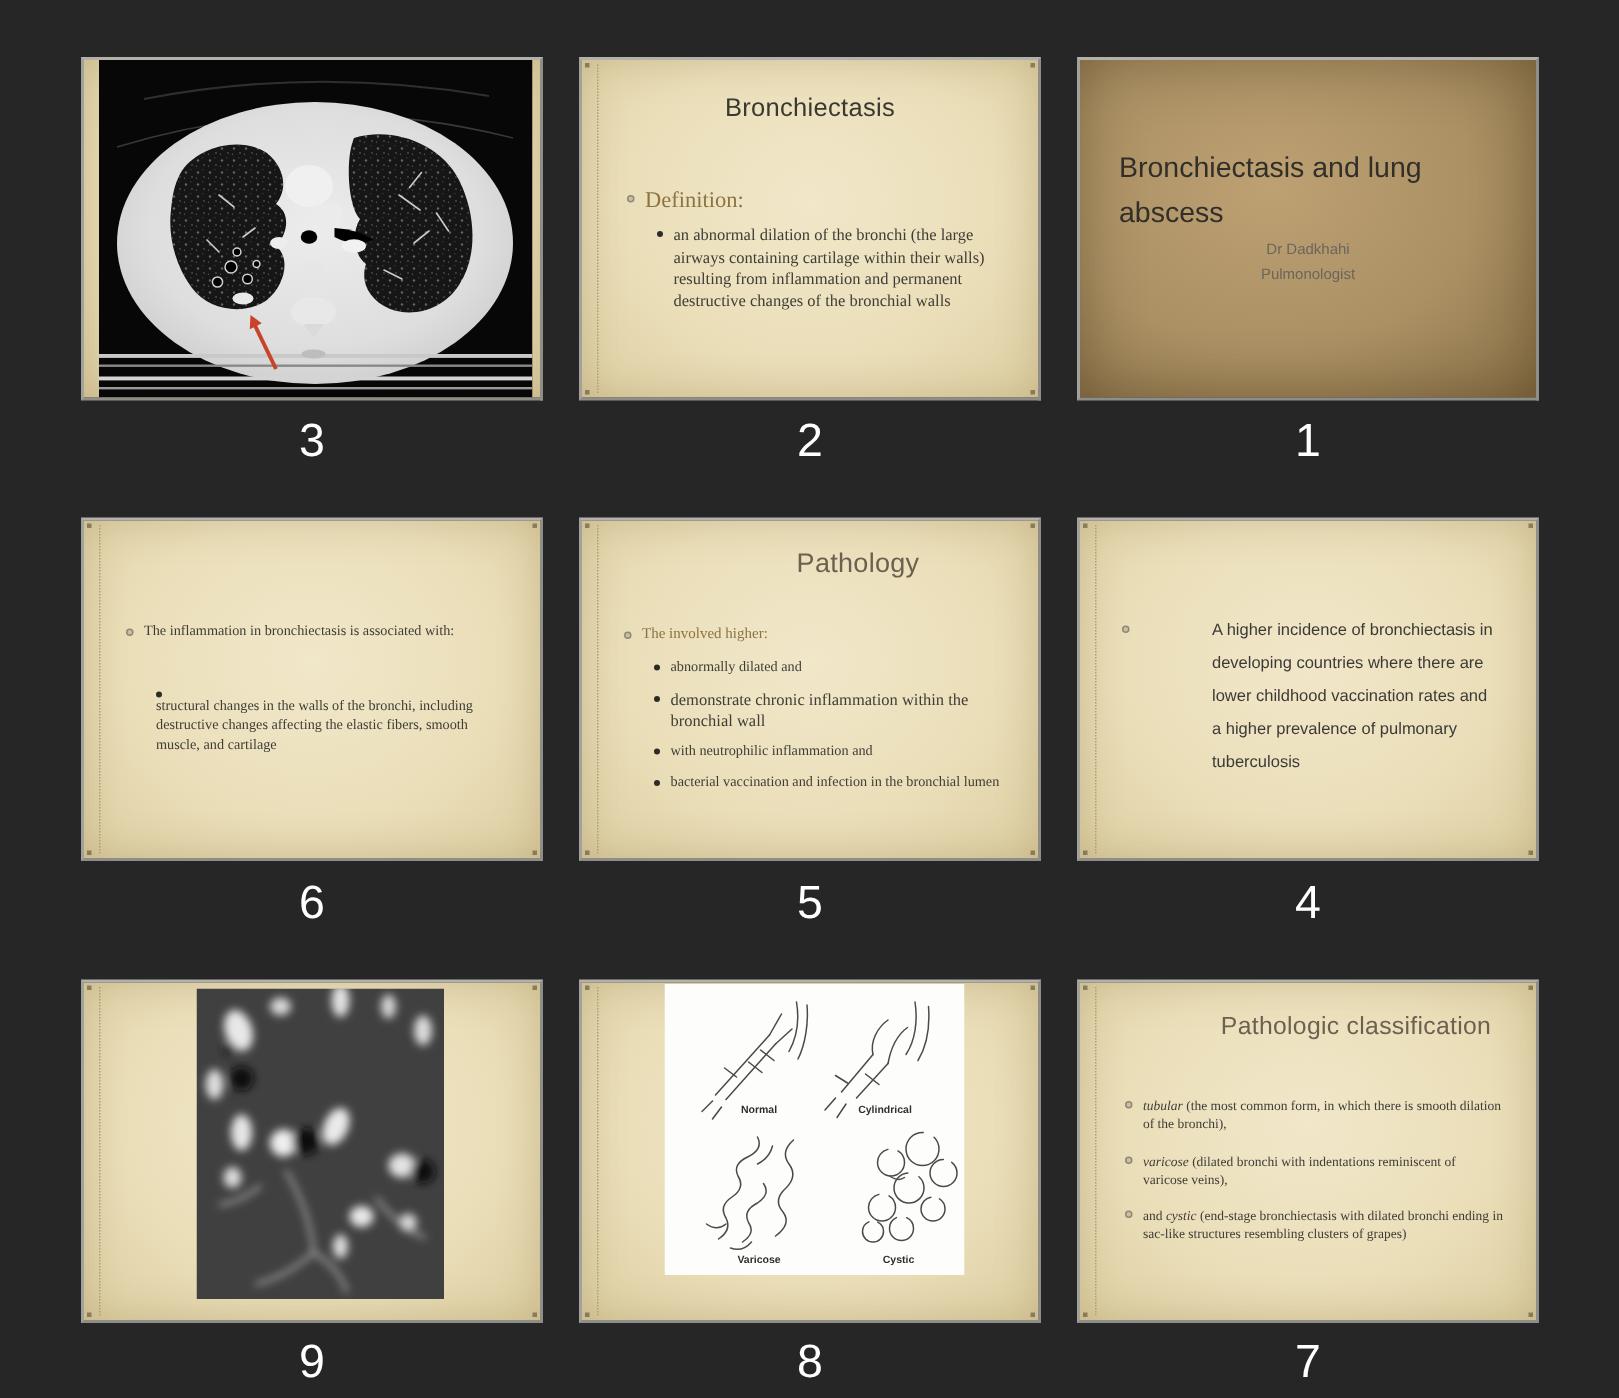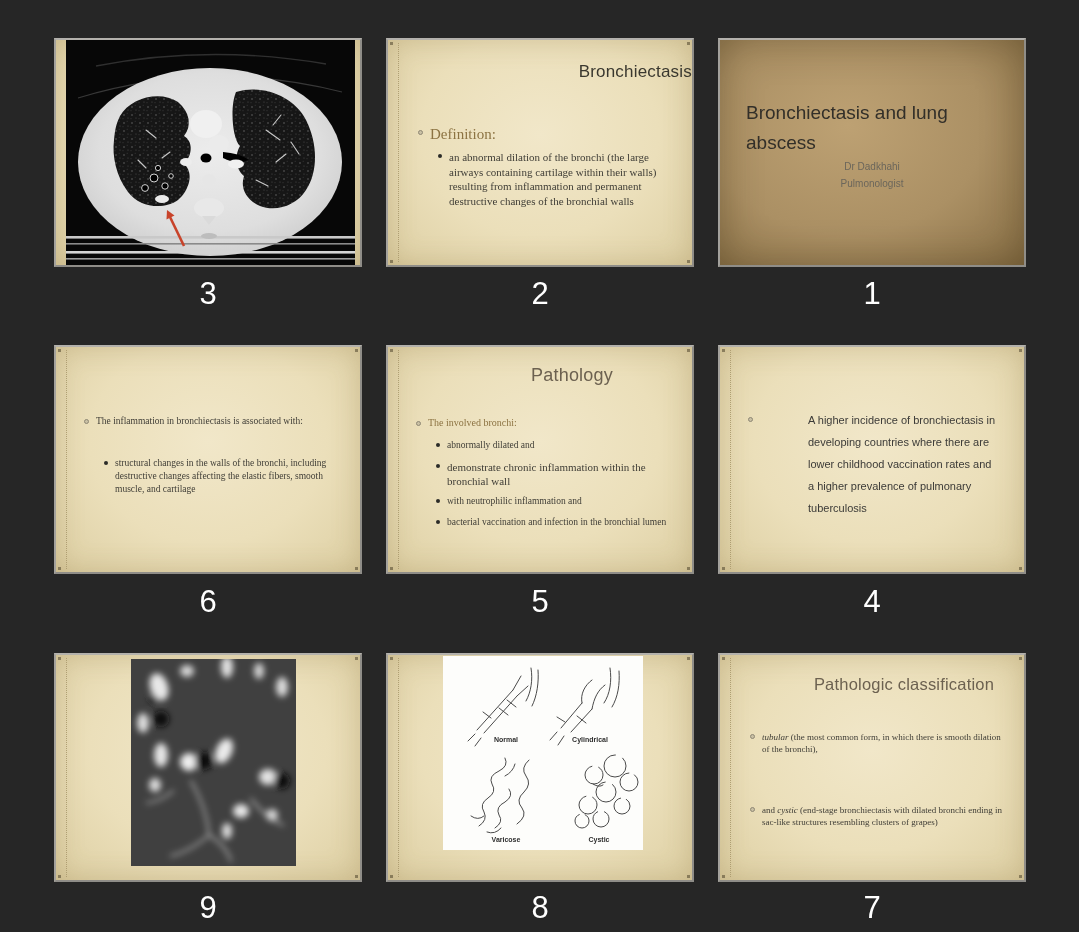"Bronchiectasis" .s2-title { text-align: right -> none }
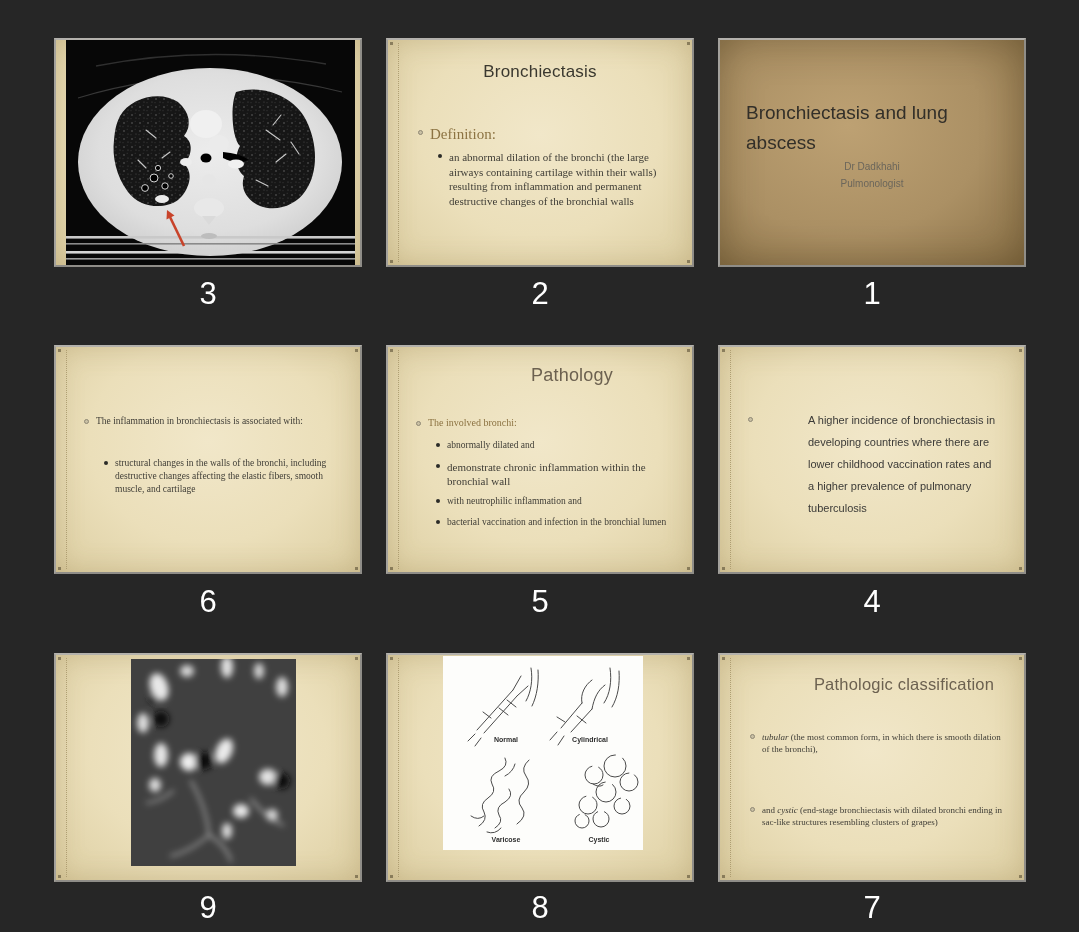"The involved bronchi:" span.serif { text: bronchi -> higher }
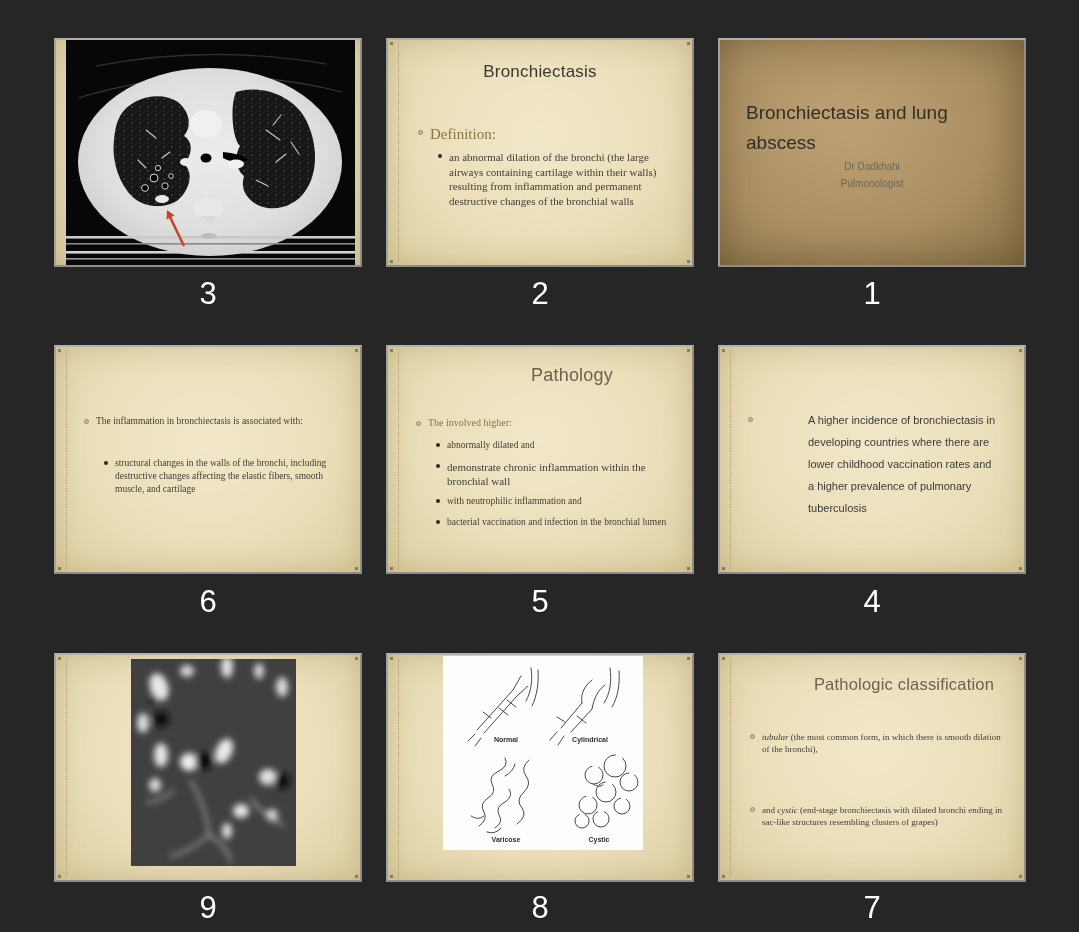"structural changes in the walls" .s6-b2 { flex-direction: none -> column }
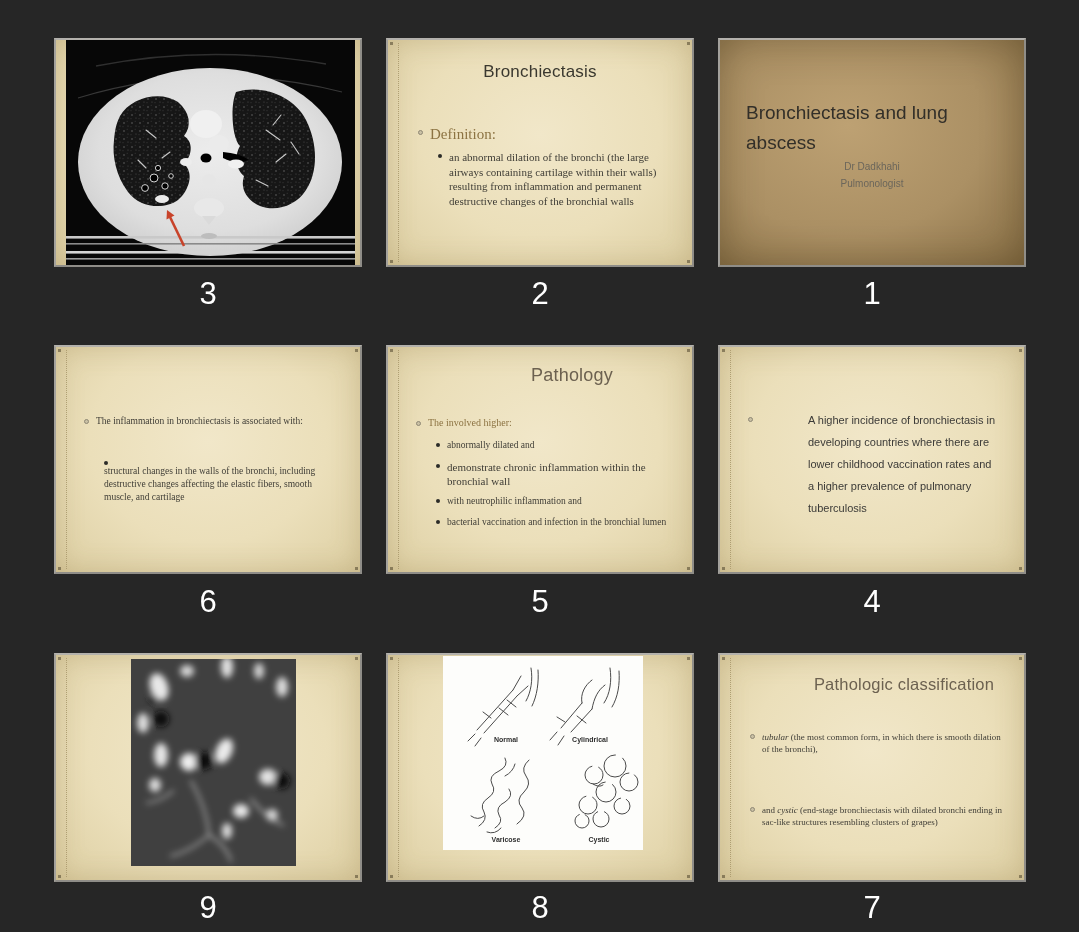"varicose (dilated bronchi with" div.row { html: none -> <div> <span></span> <span><span>varicose</span><span> (dilated bronchi with indentations reminiscent of varicose veins),</span></span> </div> }
